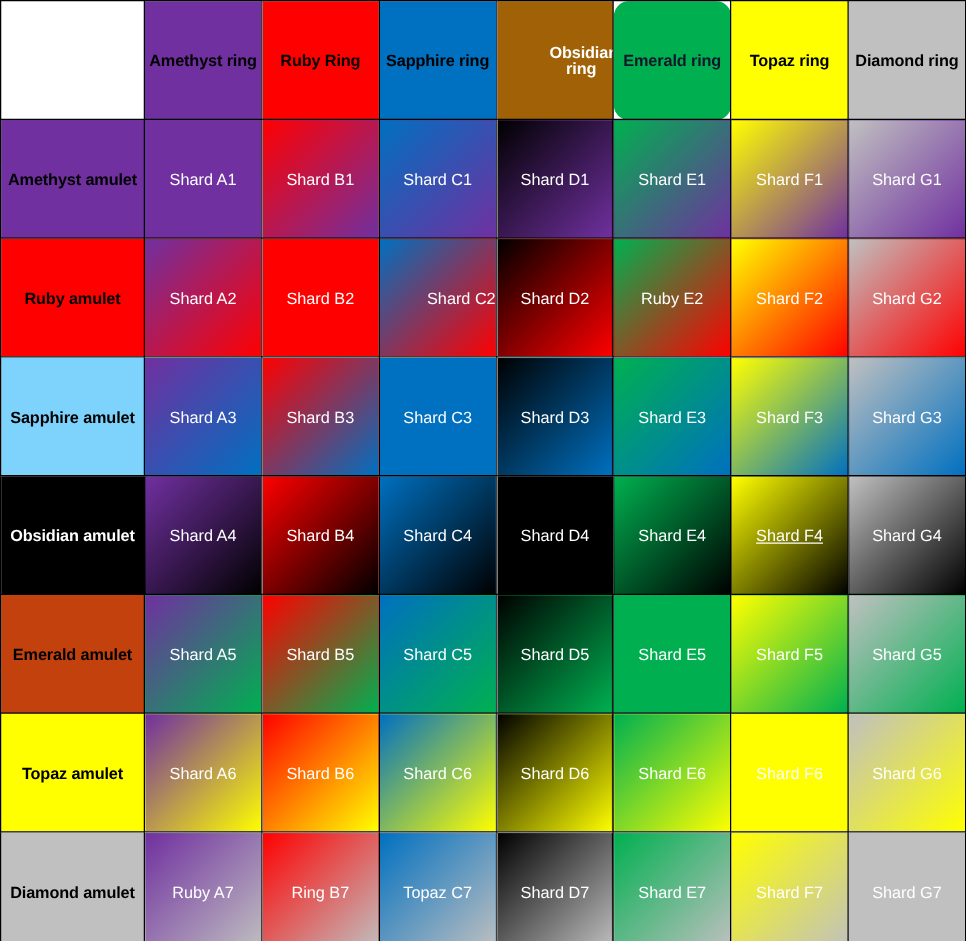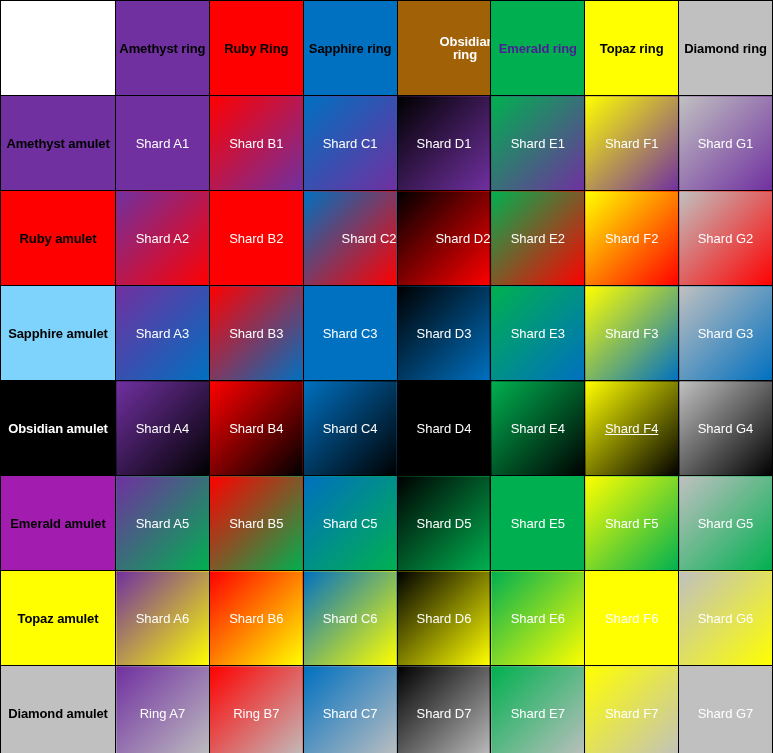"Emerald ring" th.col-header { border-radius: none -> 12px; color: #4c1d95 -> #0f172a }
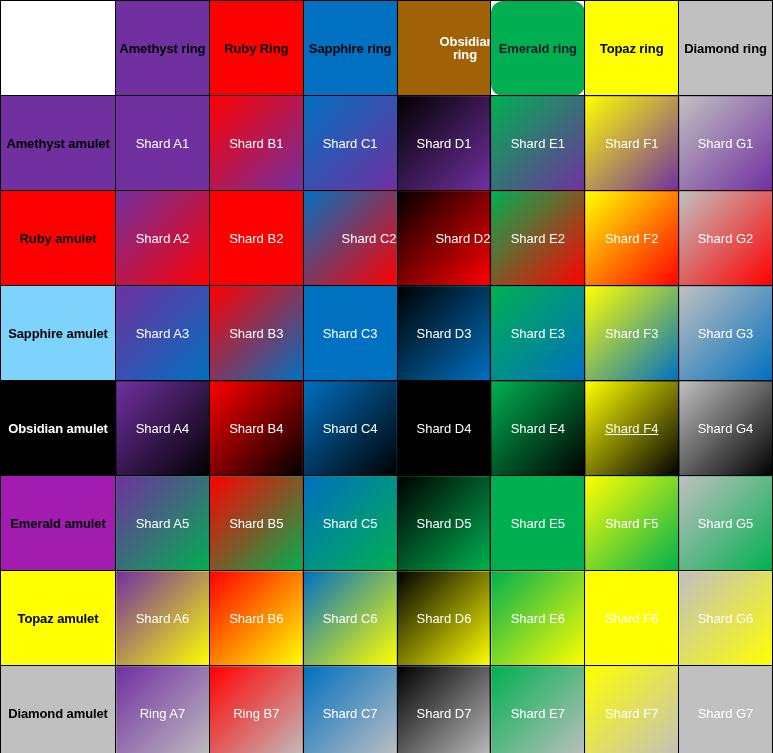"Shard D2" td.blend-cell { text-align: right -> none }
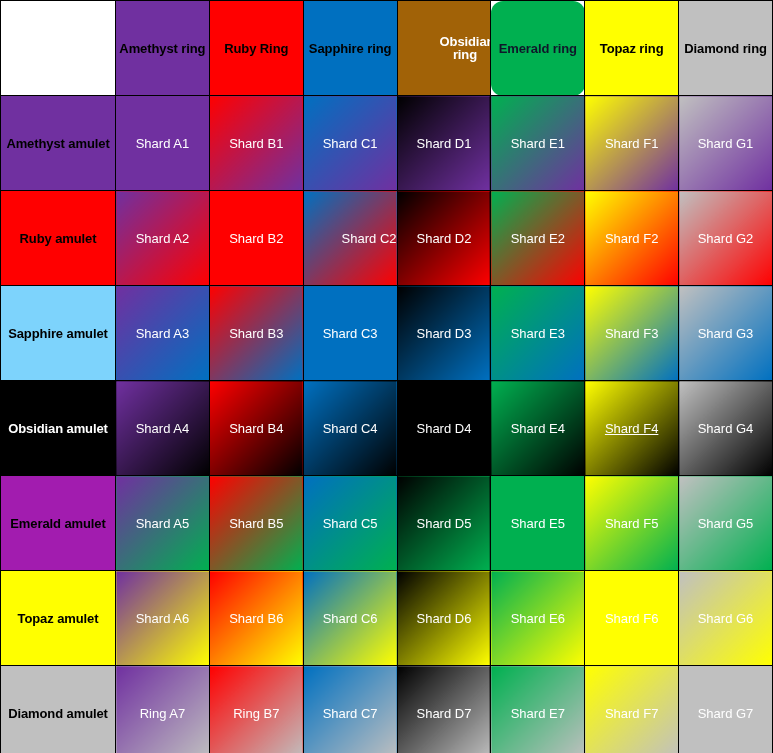"Shard E2" span.cell-label { text: Shard -> Ruby }
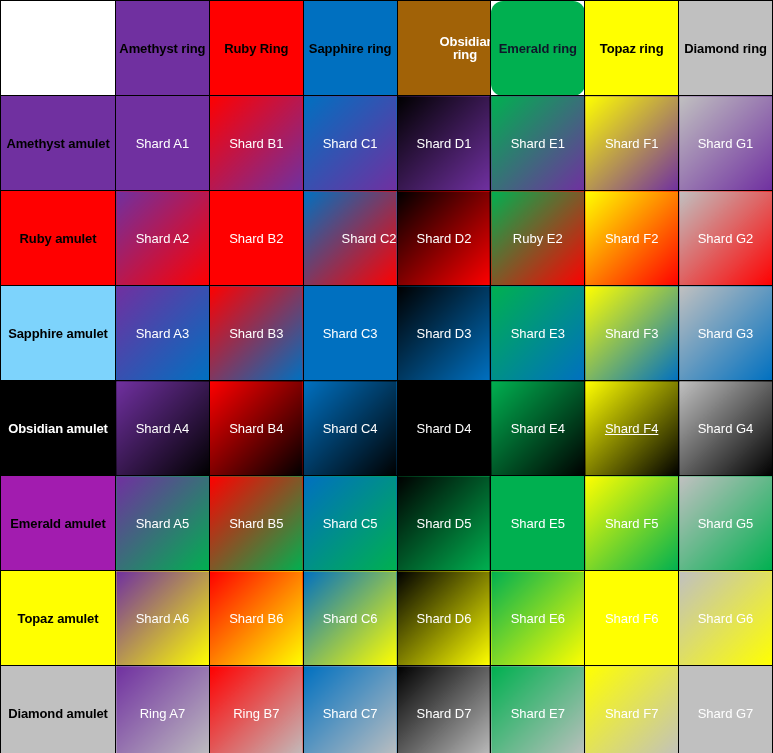"Emerald amulet" th.row-header { background: #a21caf -> #c2410c }
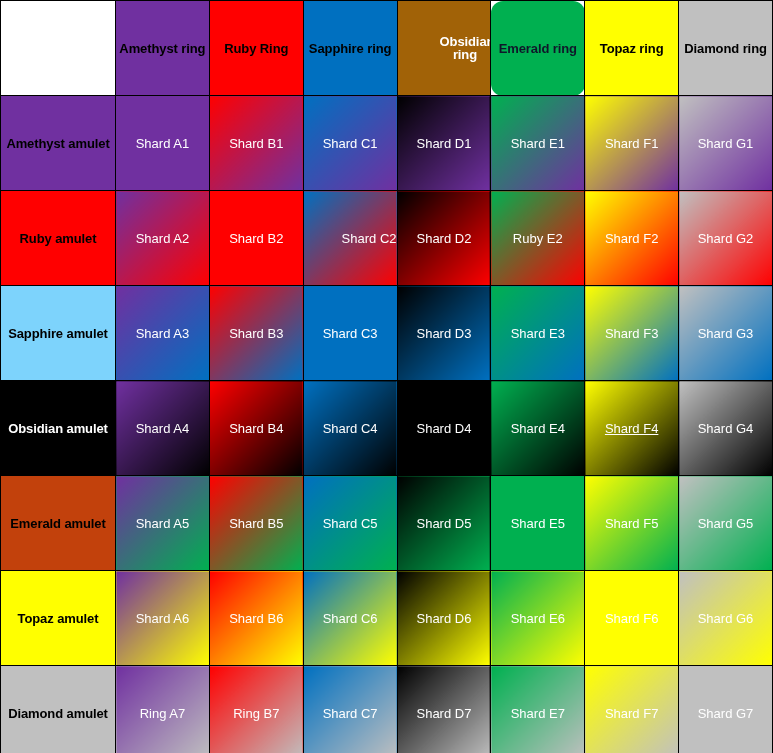"Ring A7" span.cell-label { text: Ring -> Ruby }
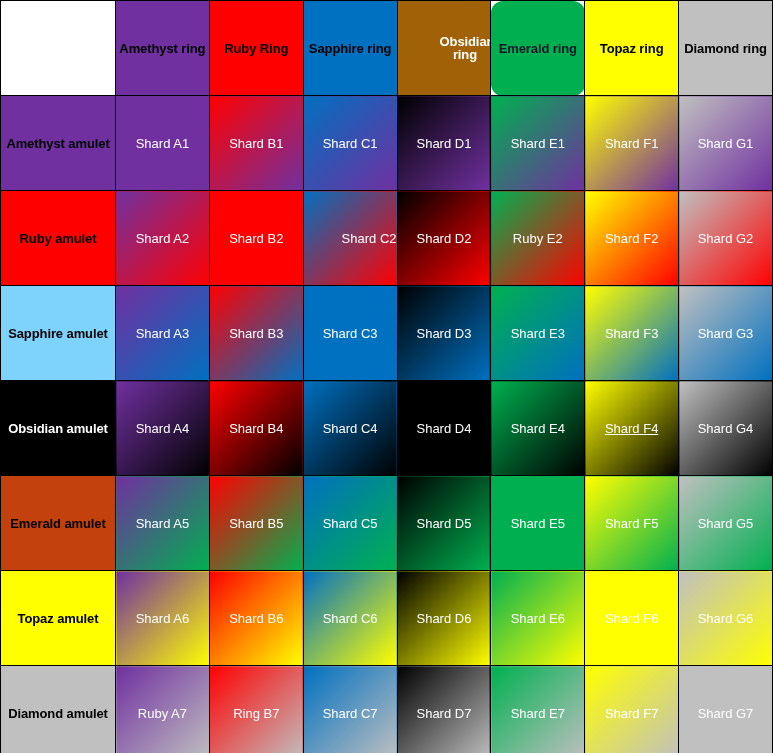"Shard C7" span.cell-label { text: Shard -> Topaz }
